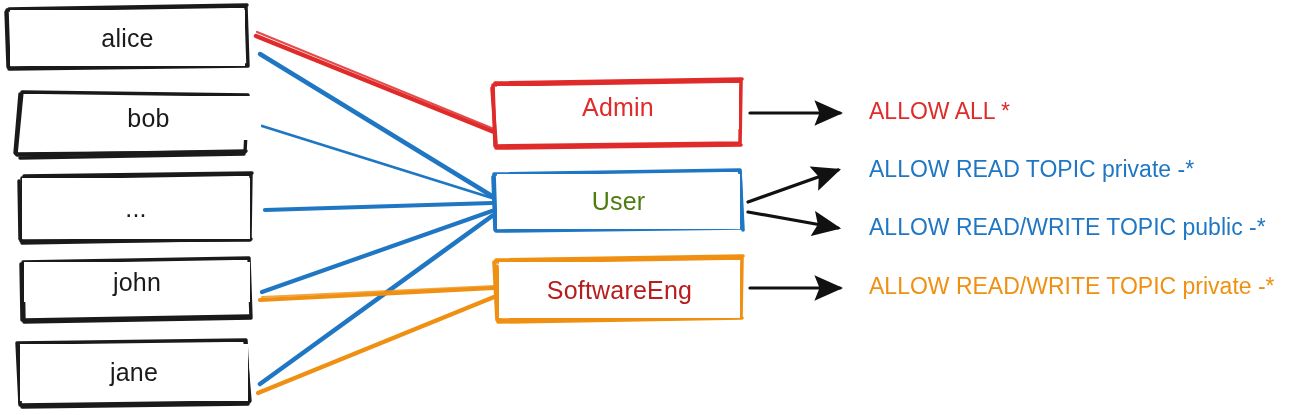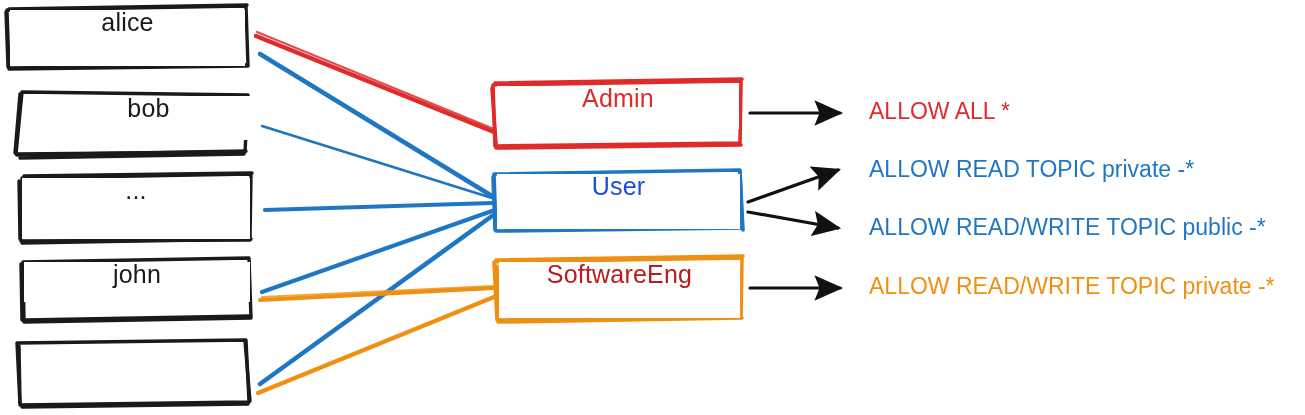"alice" .node { align-items: none -> center }
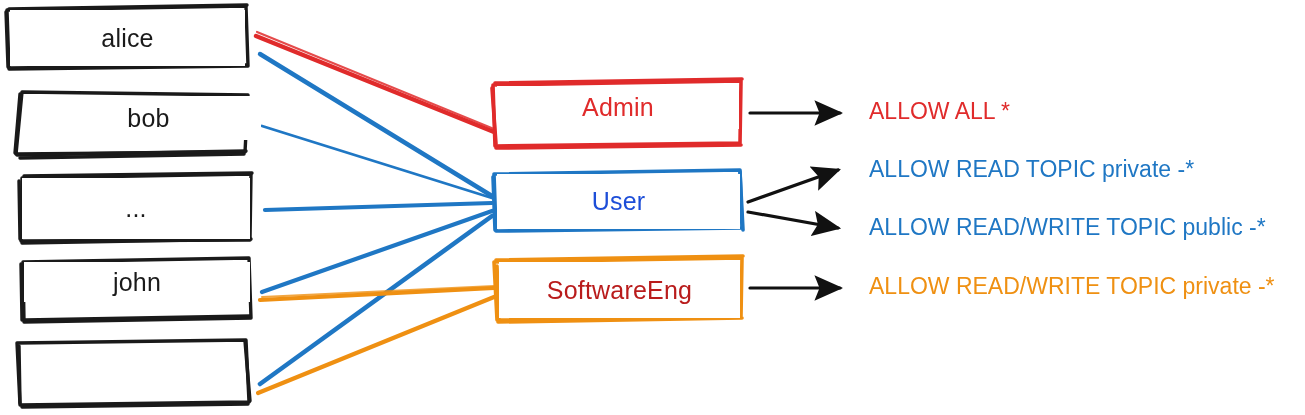"User" .role-user .node-label { color: #1d4ed8 -> #4d7c0f }
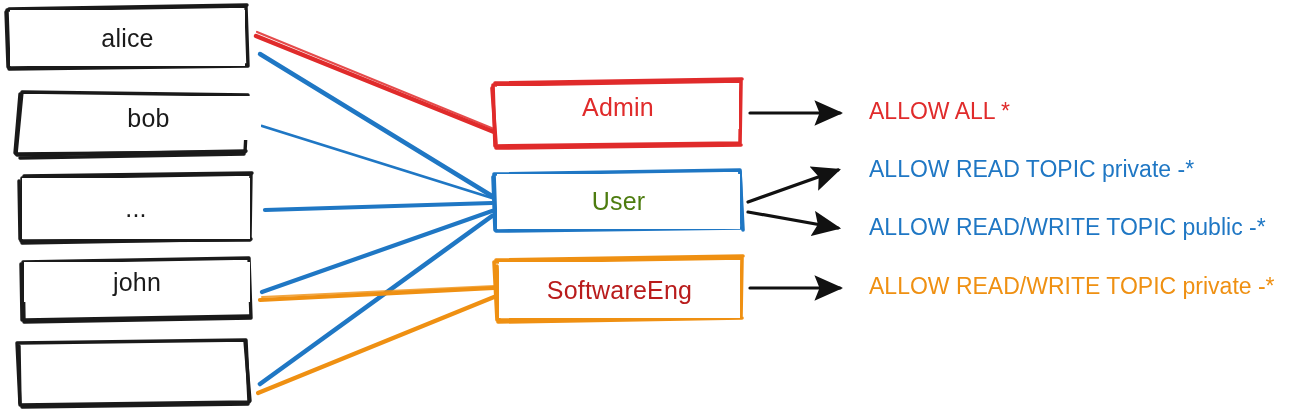"jane" div.node { html: none -> <div> <span>jane</span> </div> }
